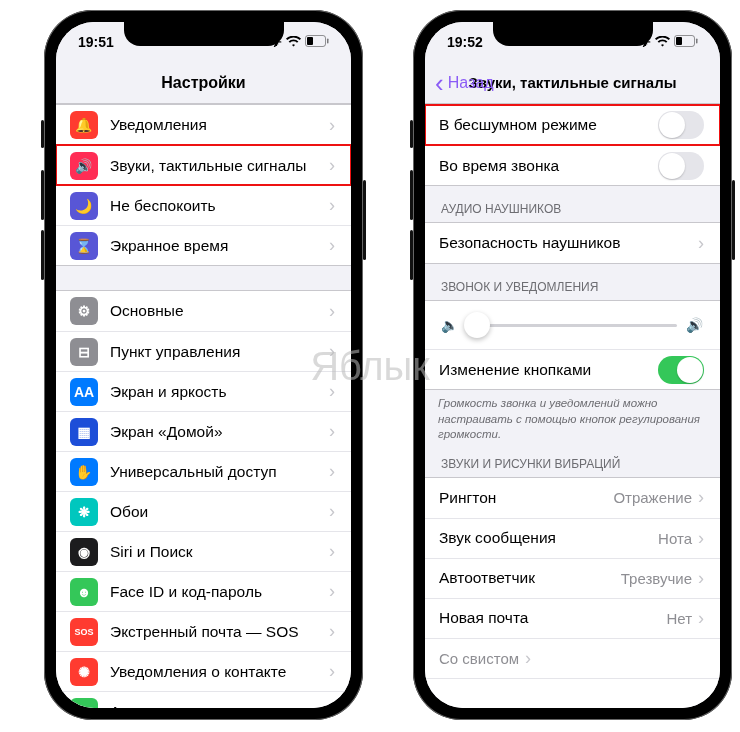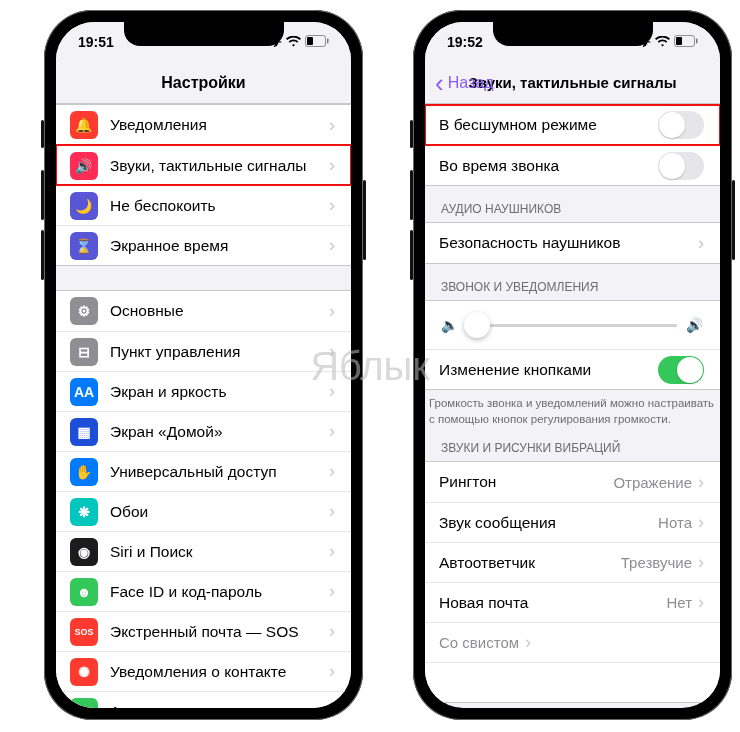"Громкость звонка и уведомлений можно" .section-footer { font-style: none -> italic; padding: 6px 4px 8px -> 6px 13px 8px }
